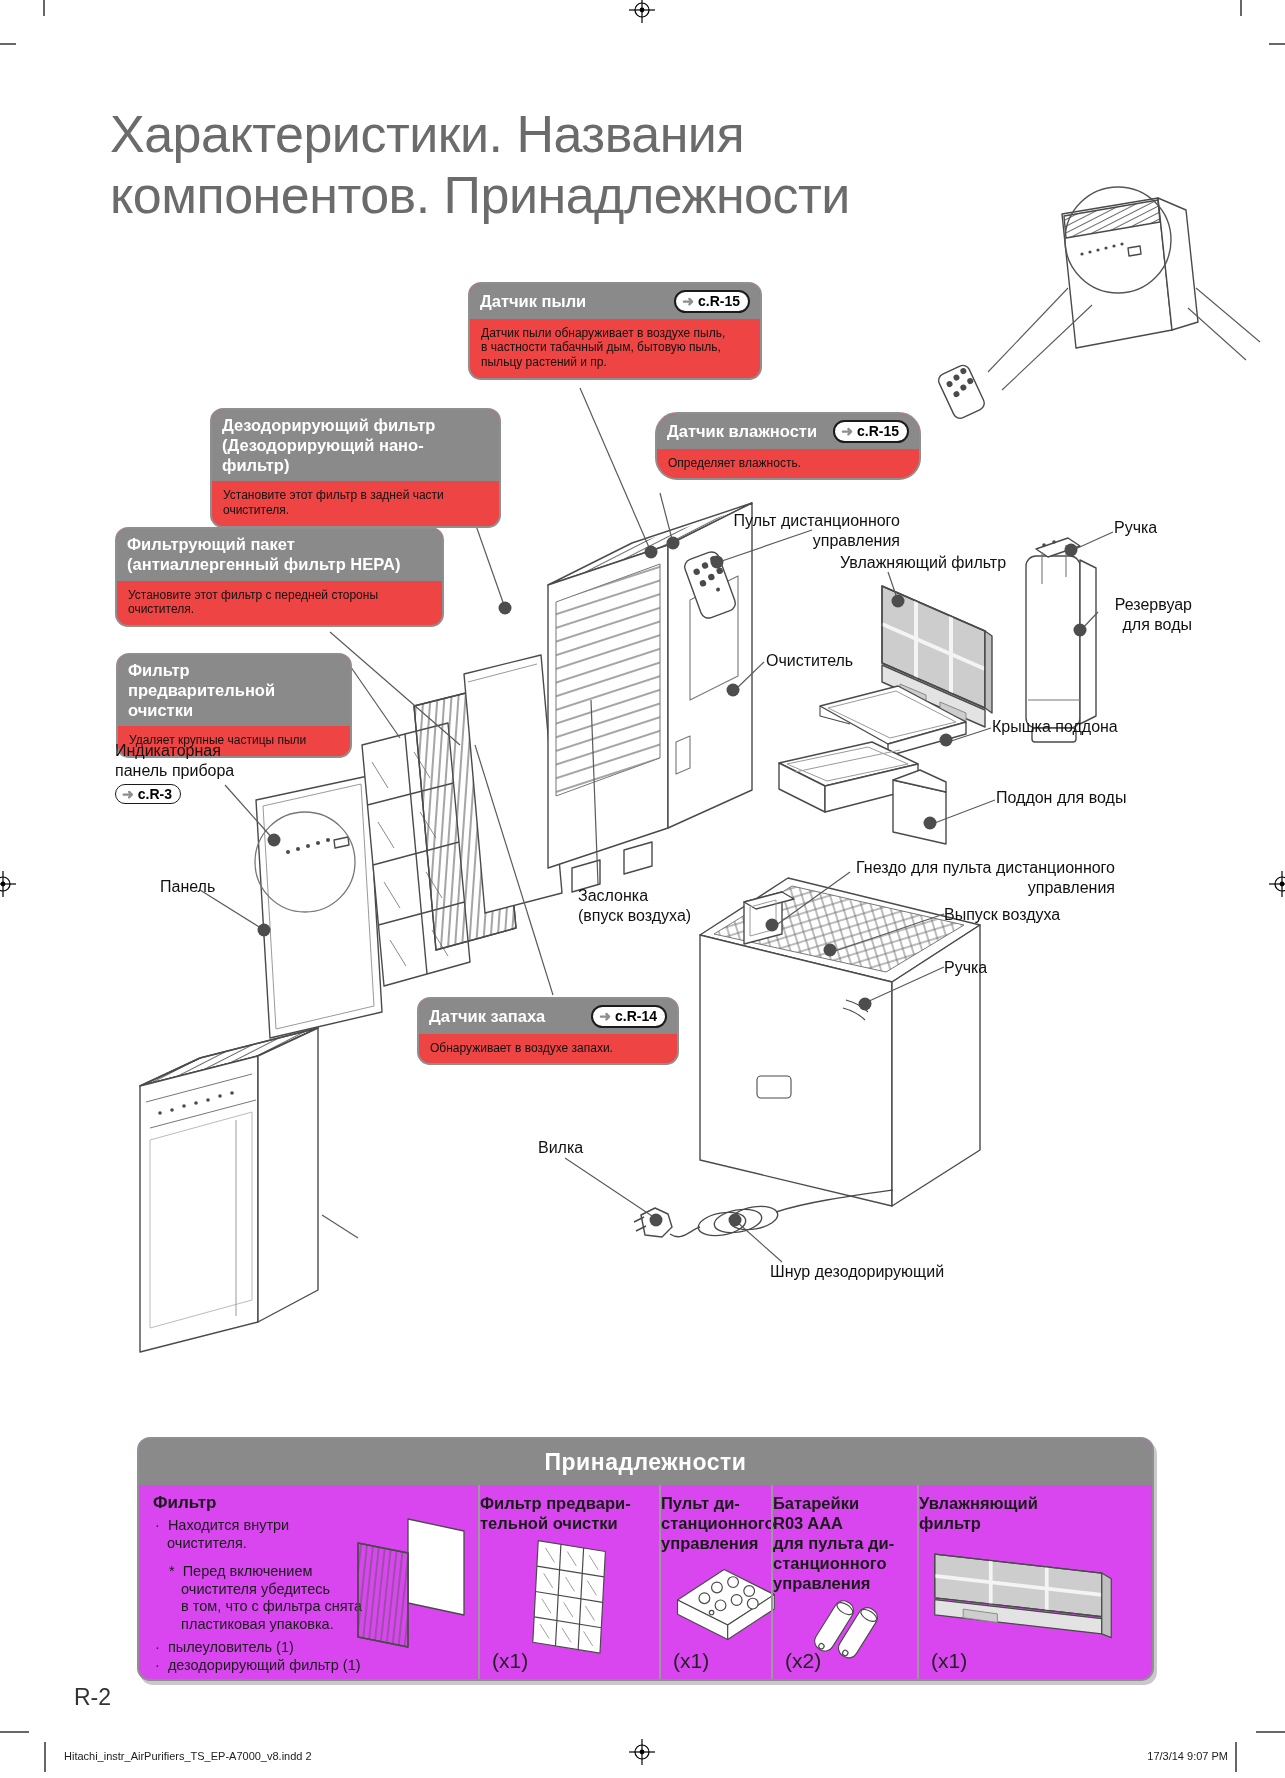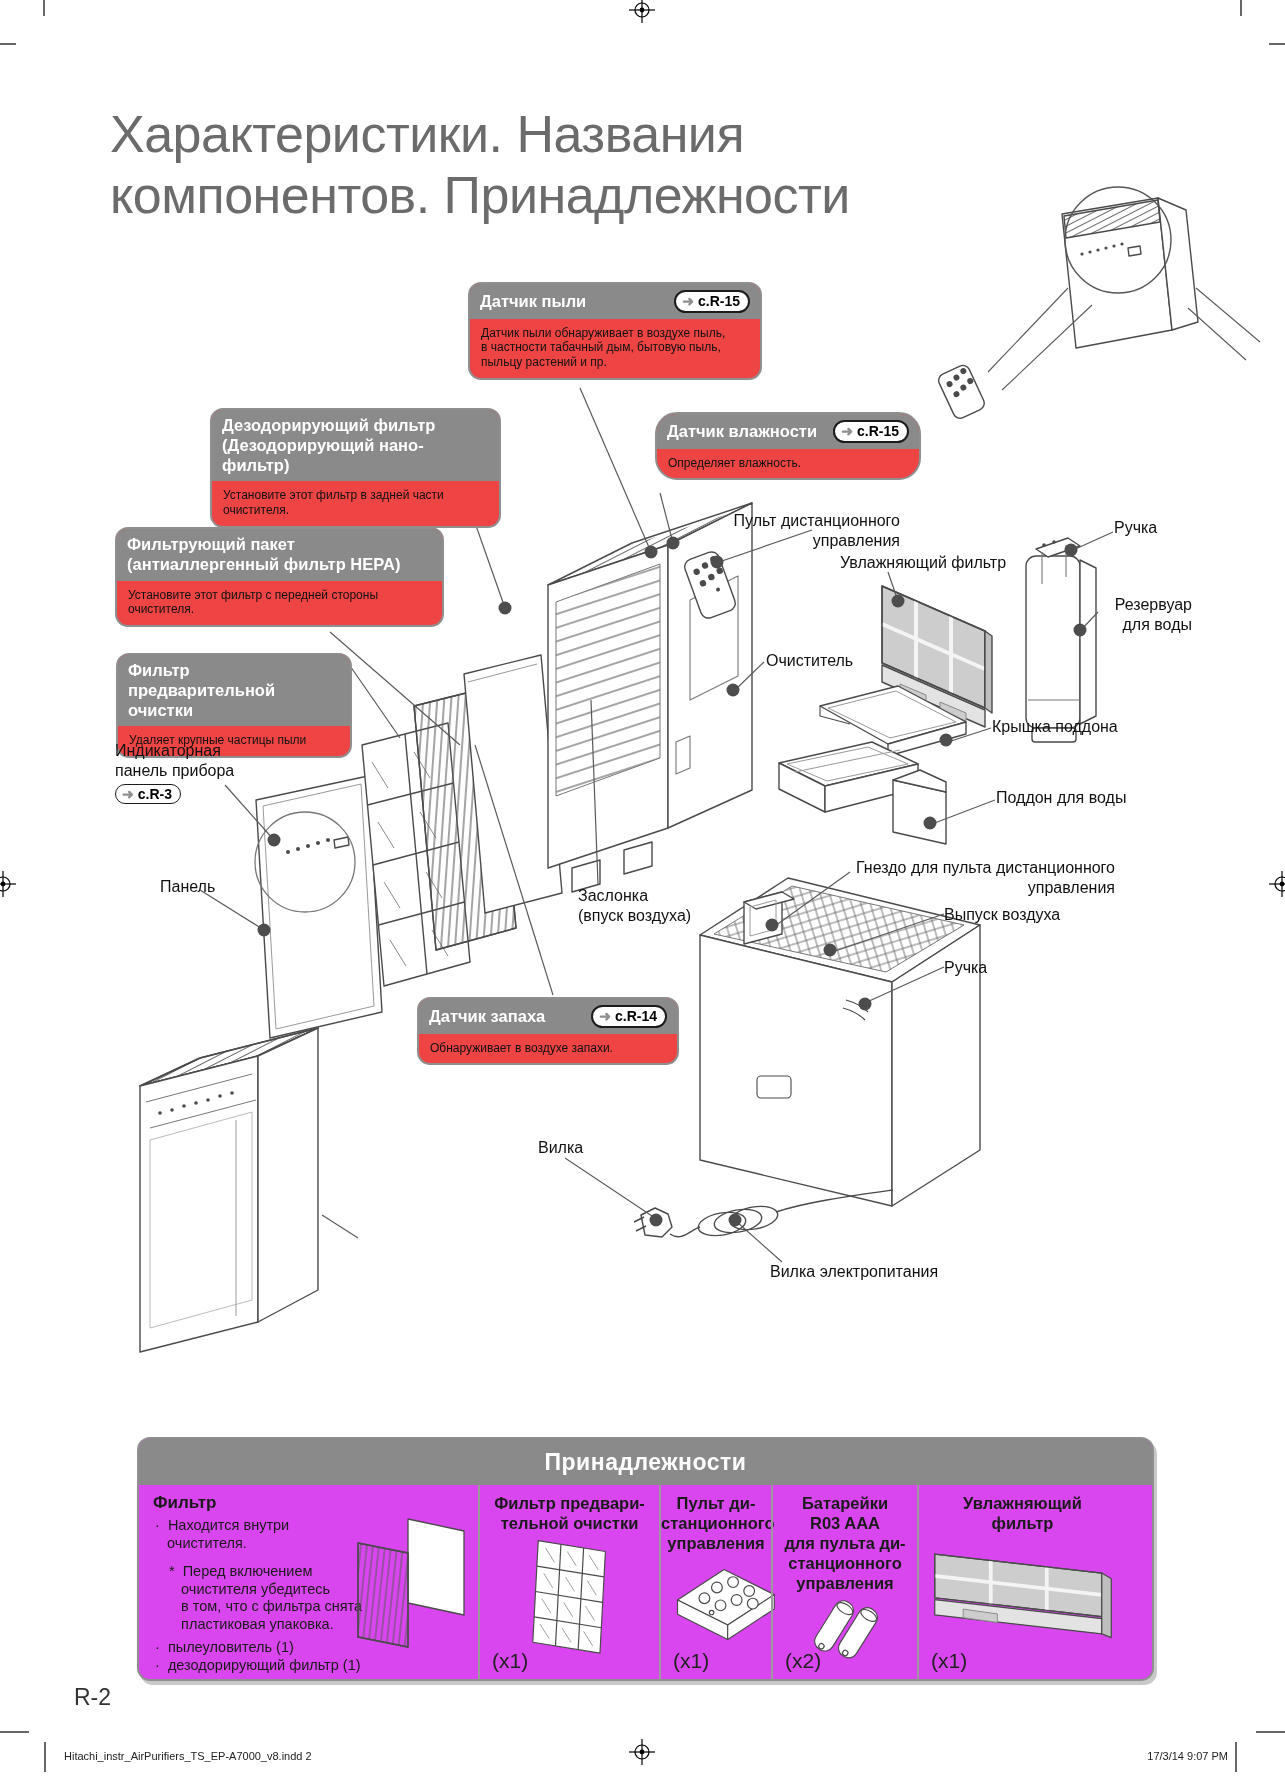"Вилка электропитания" div.lbl { text: Вилка электропитания -> Шнур дезодорирующий }
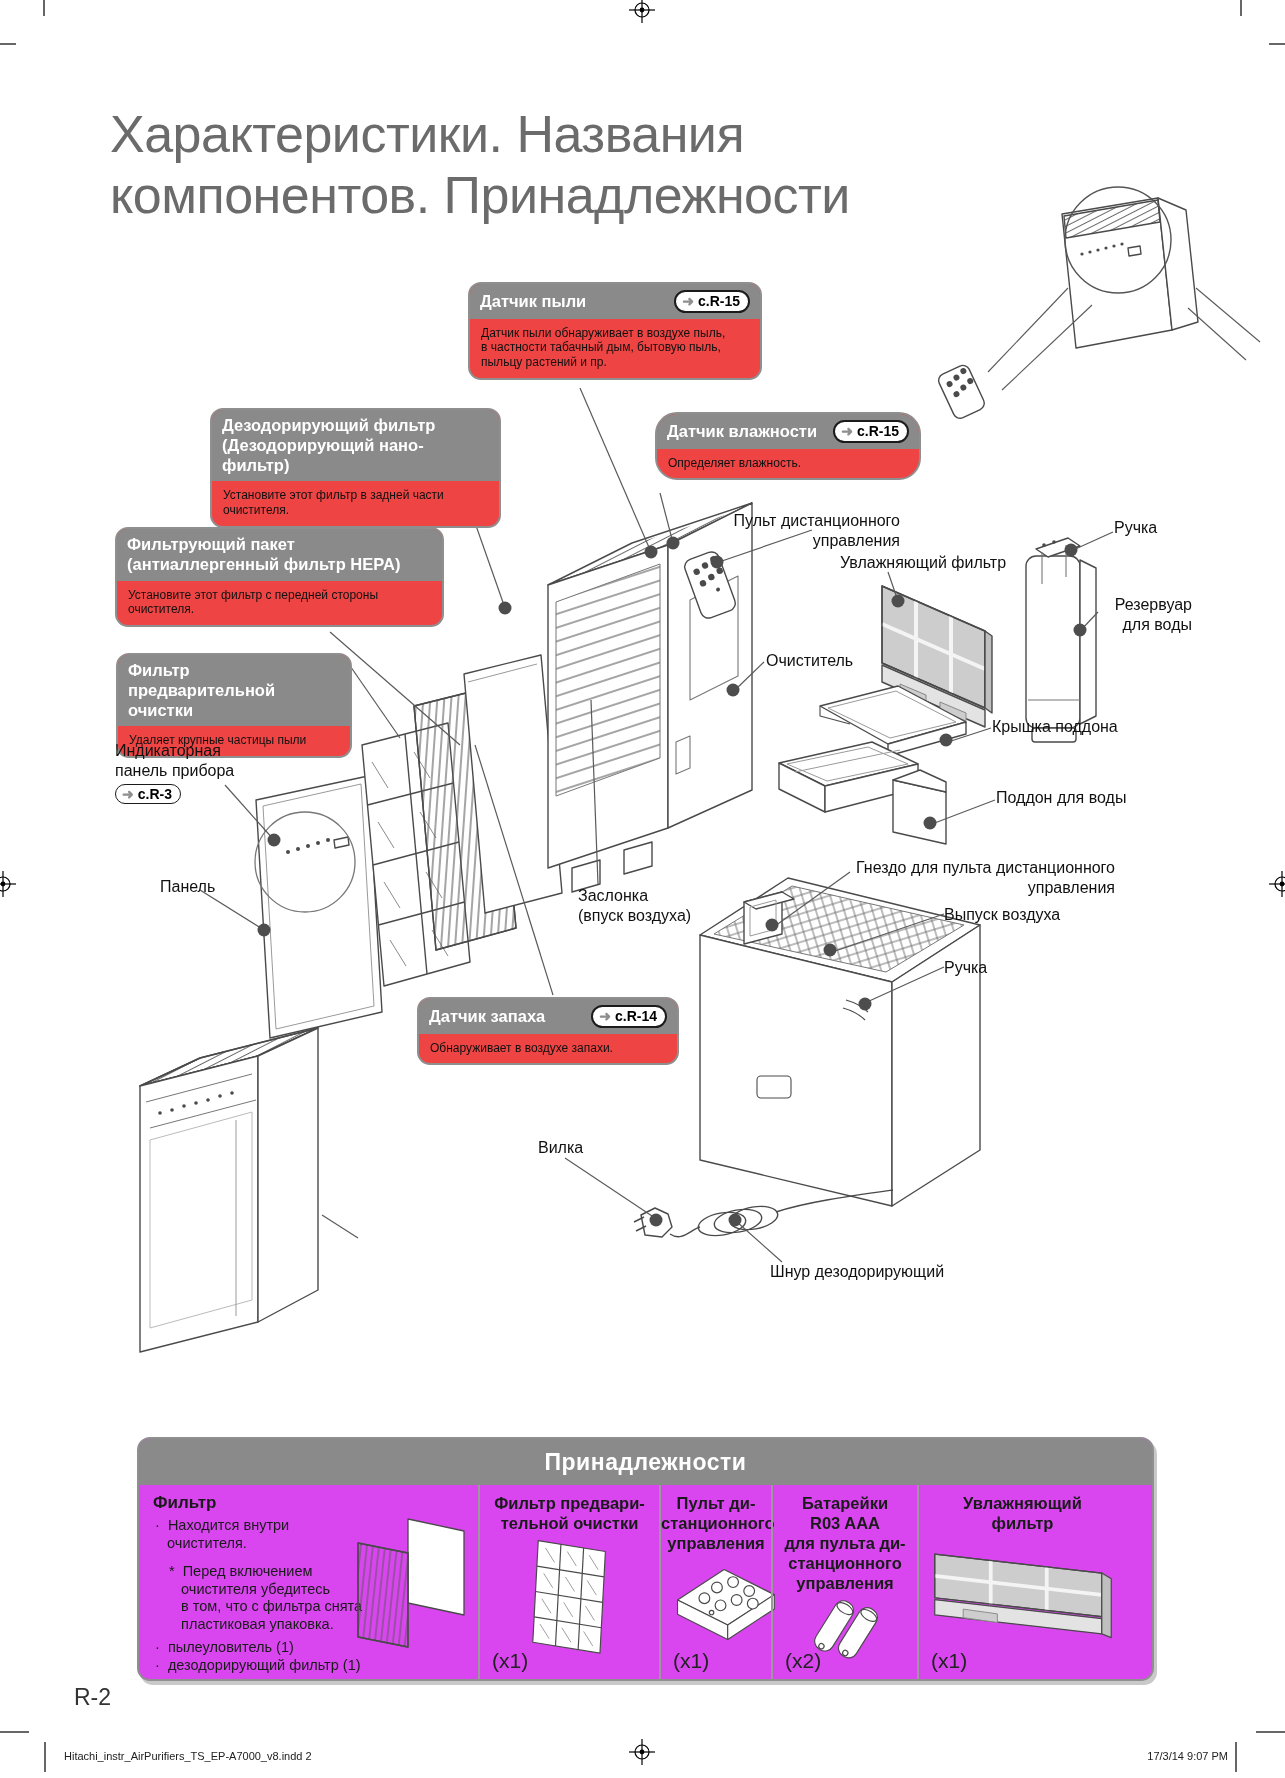"Фильтр предвари-" .acc-col .hd { text-align: center -> left }
